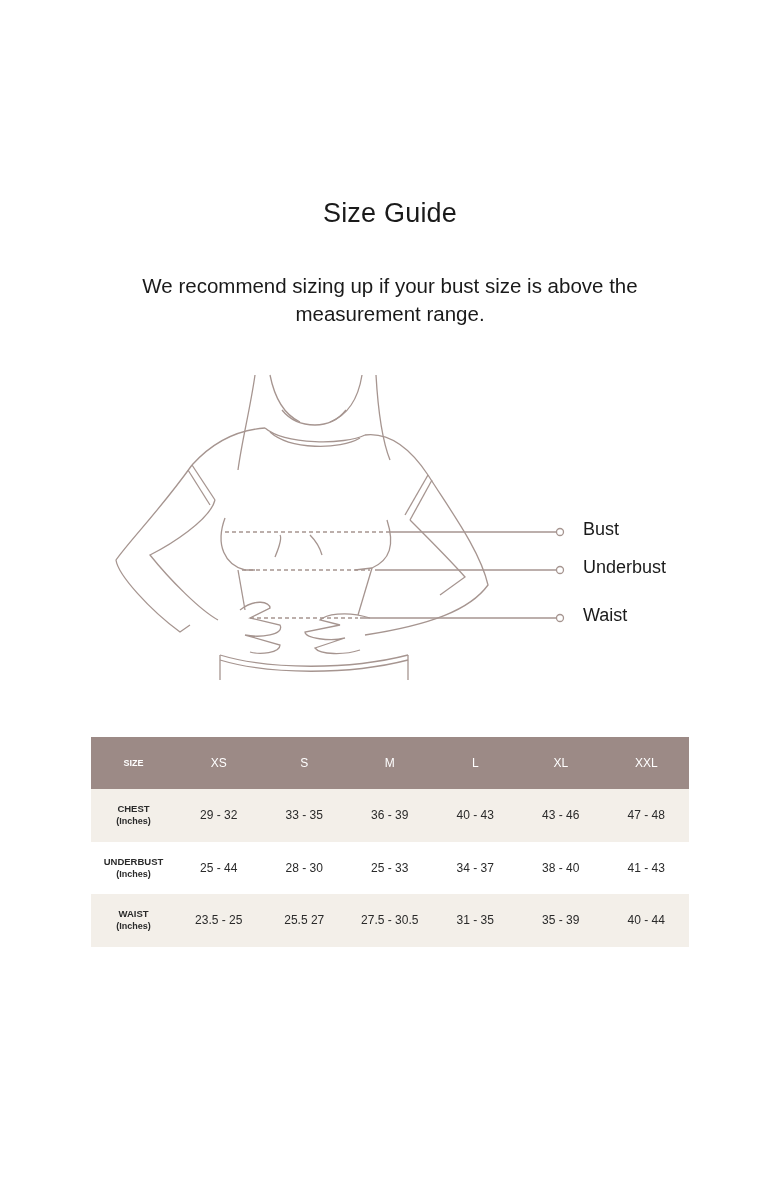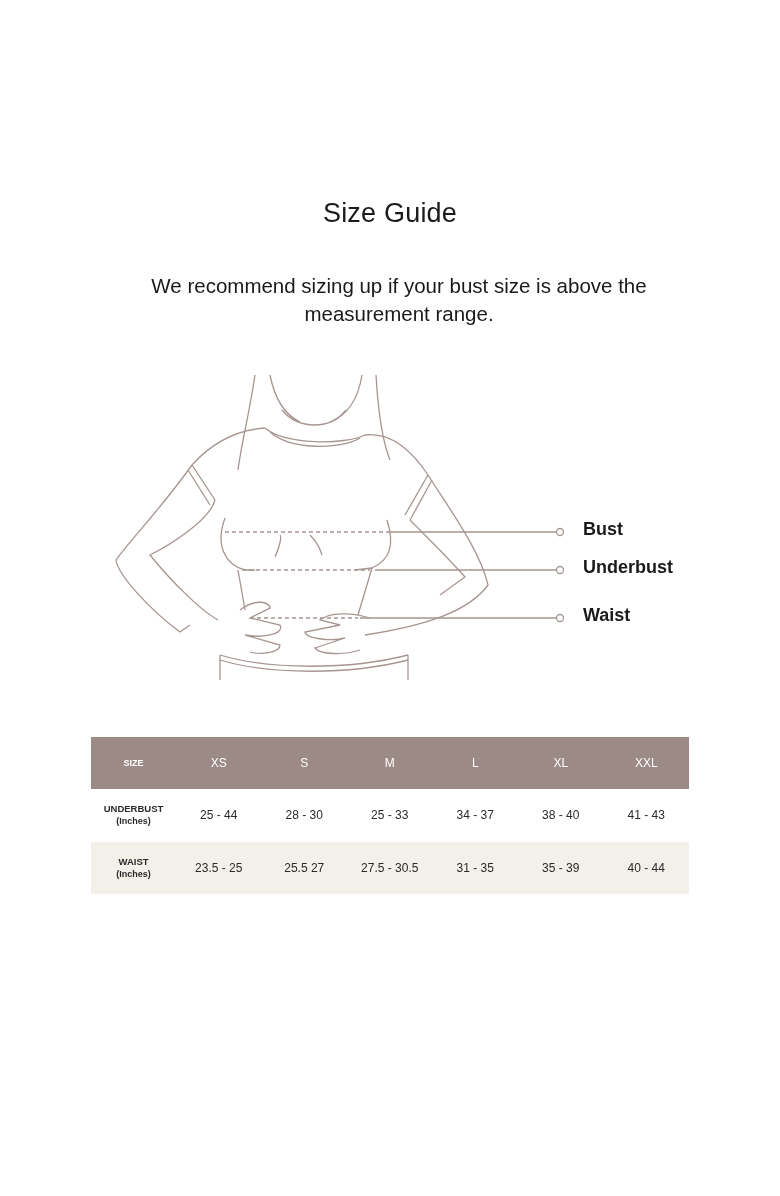"We recommend sizing up if" .subtitle { left: 129px -> 120px }
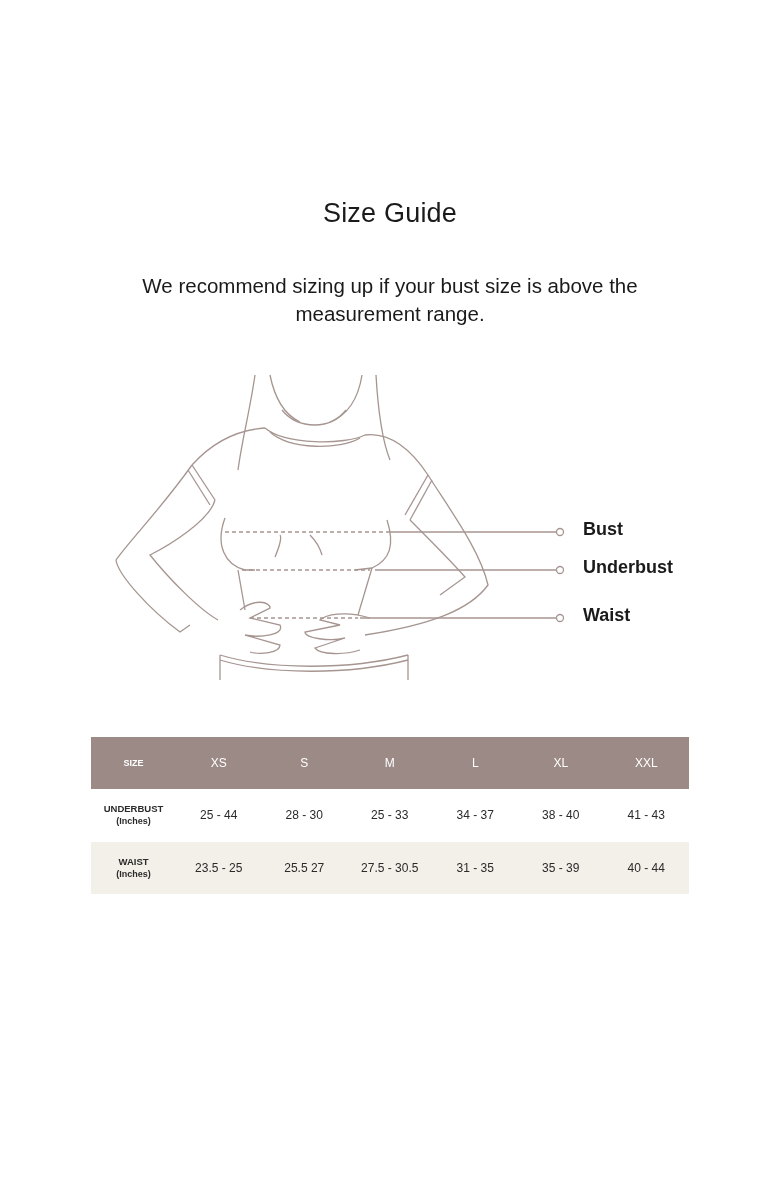"Bust" .figure { font-weight: bold -> none }
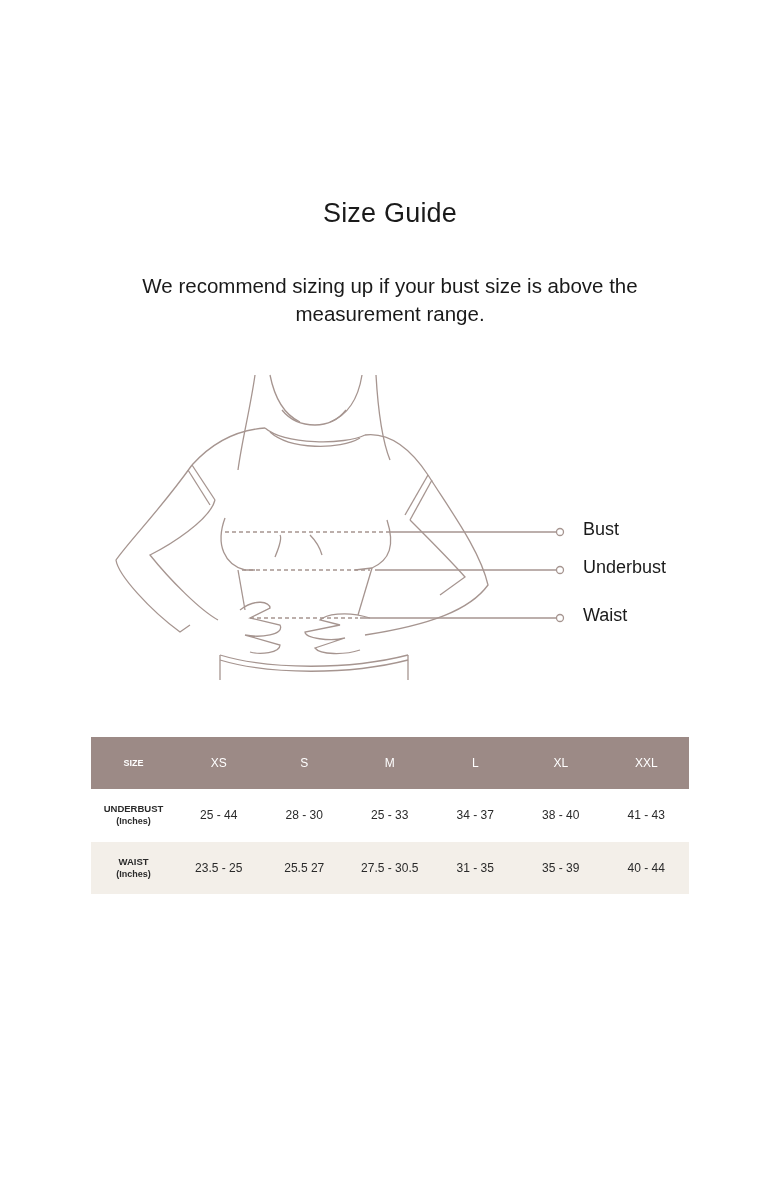"CHEST" tr.alt { html: none -> <tr> <td><span>CHEST</span><span>(Inches)</span></td> <td>29 - 32</td> <td>33 - 35</td> <td>36 - 39</td> <td>40 - 43</td> <td>43 - 46</td> <td>47 - 48</td> </tr> }
